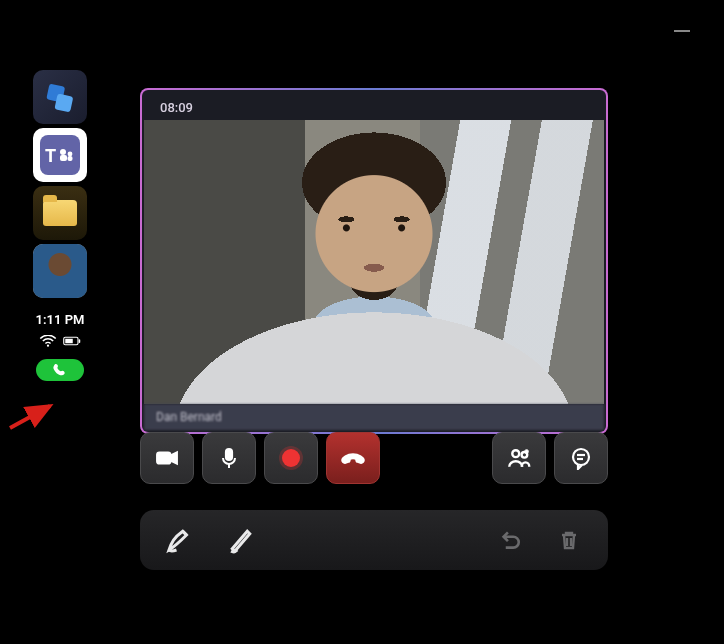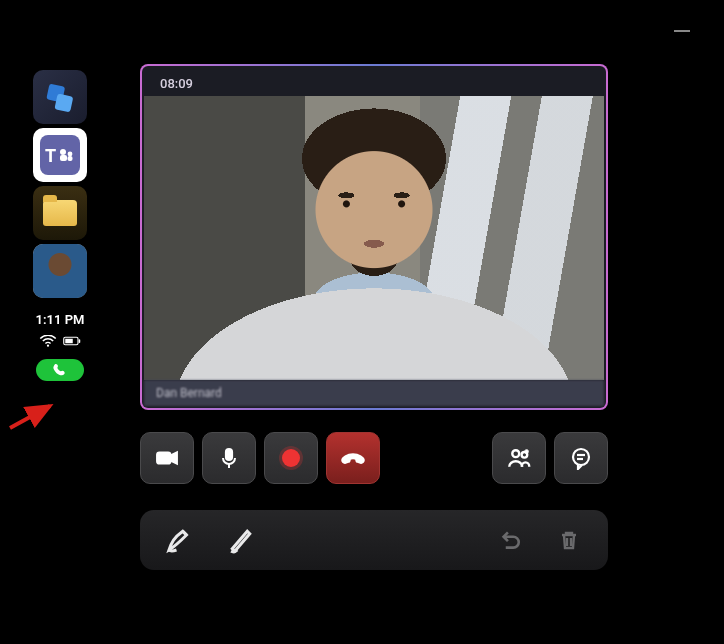"08:09" .video-wrap { top: 64px -> 88px }
